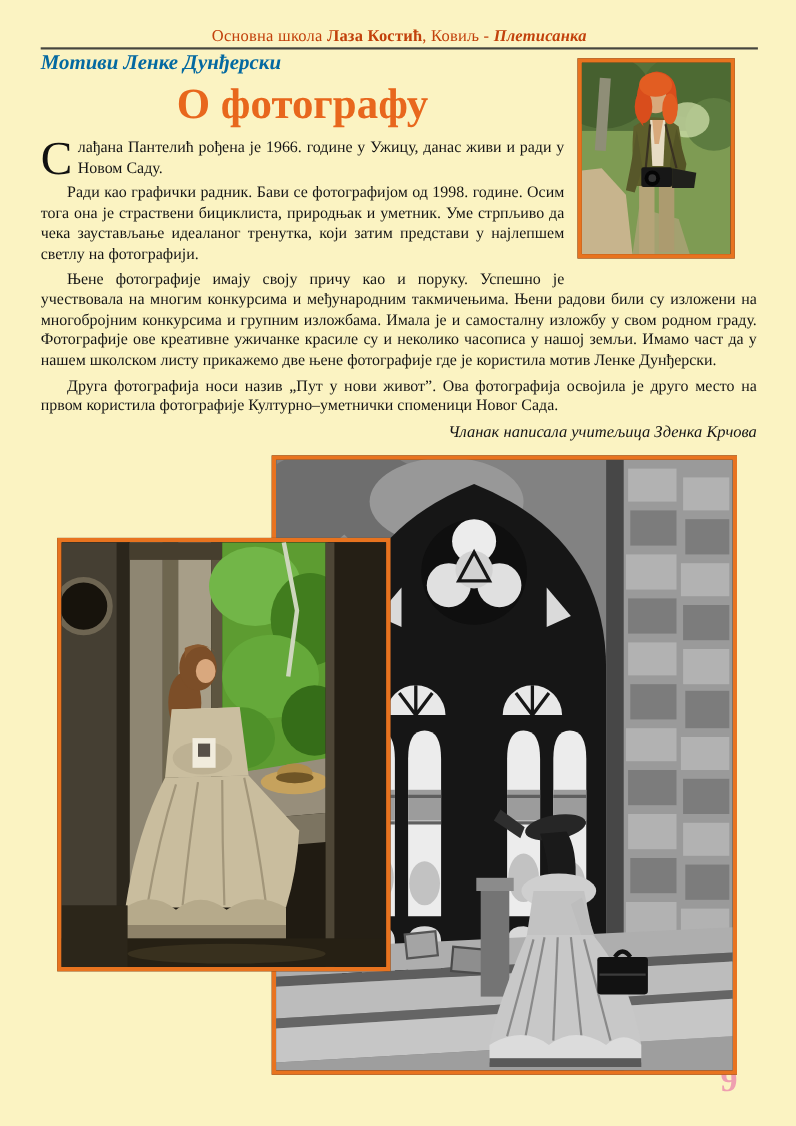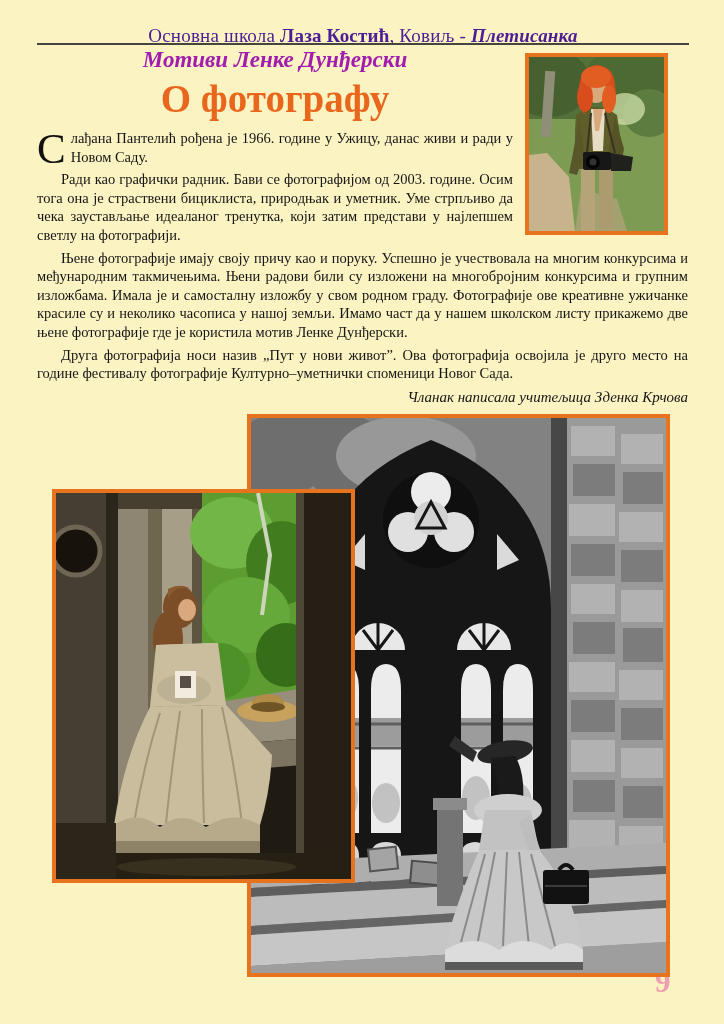"Основна школа Лаза Костић, Ковиљ" .header { color: #4c1d95 -> #c2410c; font-size: 19px -> 15px }
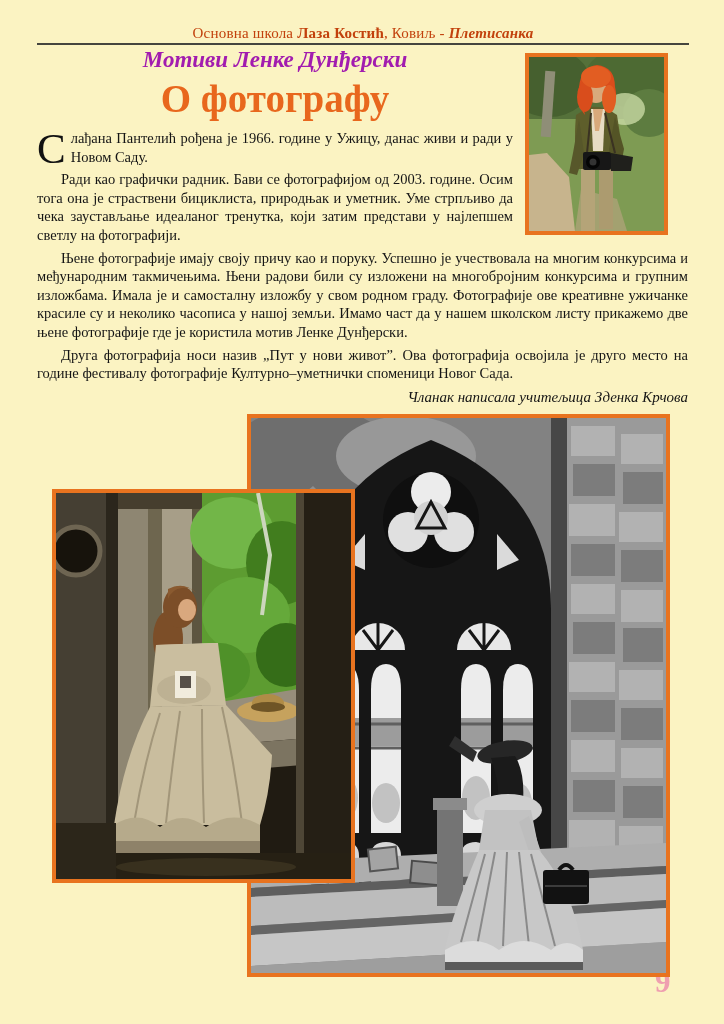"Мотиви Ленке Дунђерски" .kicker { color: #a21caf -> #0369a1; font-size: 23px -> 19px; text-align: center -> none }
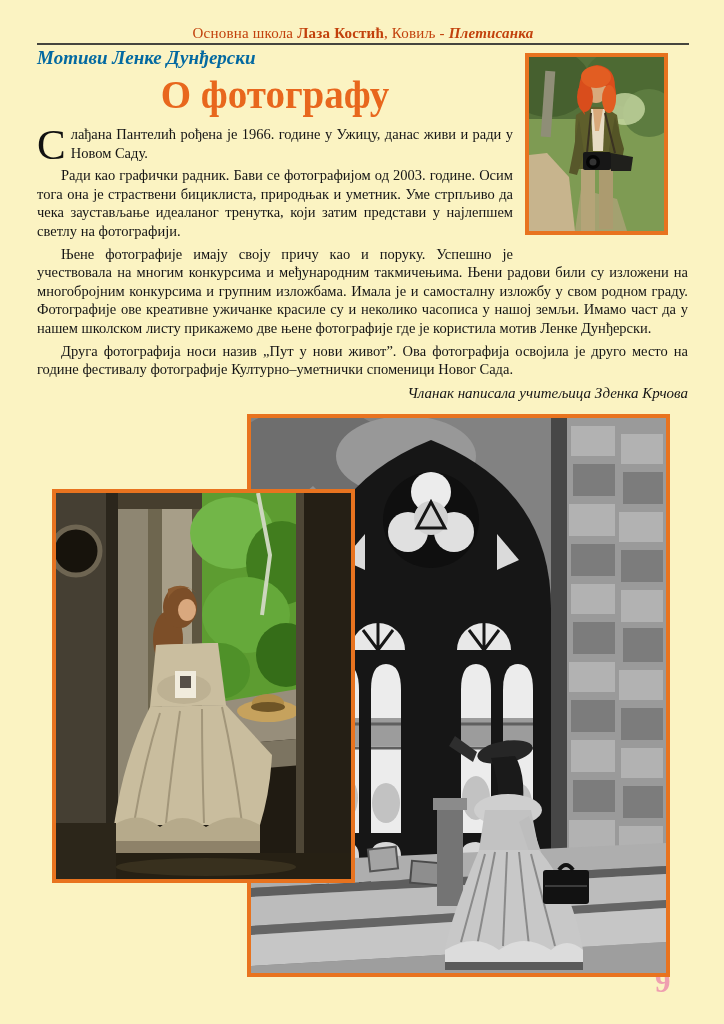"Ради као графички радник. Бави" p { text: 2003 -> 1998 }
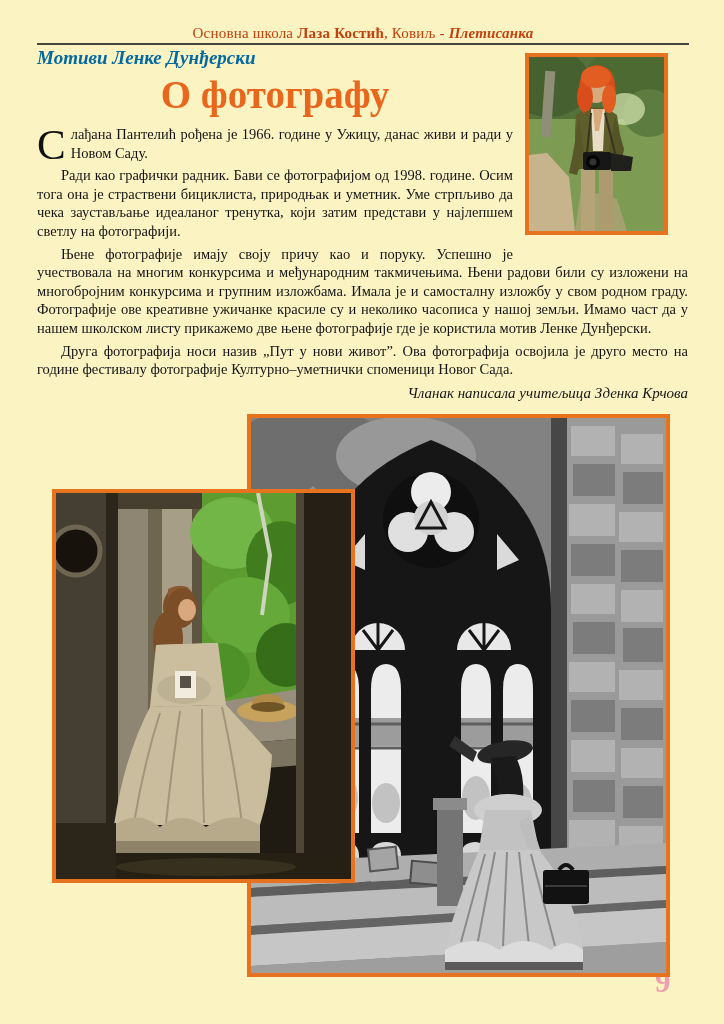"Друга фотографија носи назив „Пут" p { text: године фестивалу -> првом користила }
